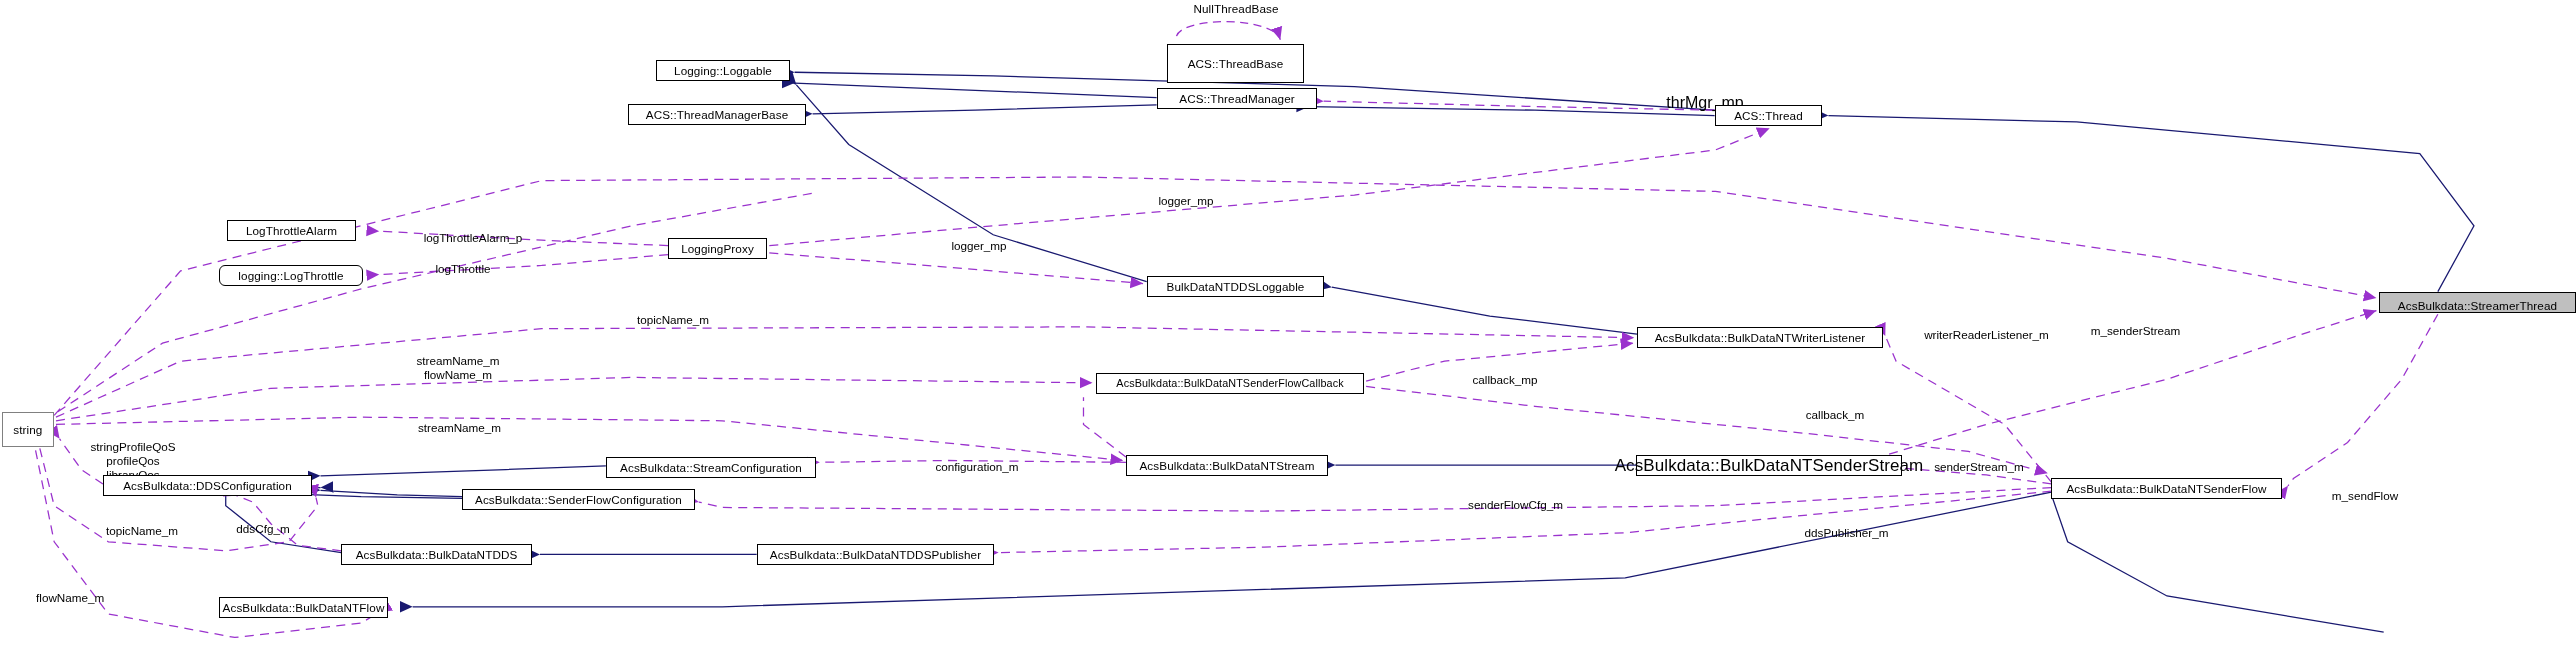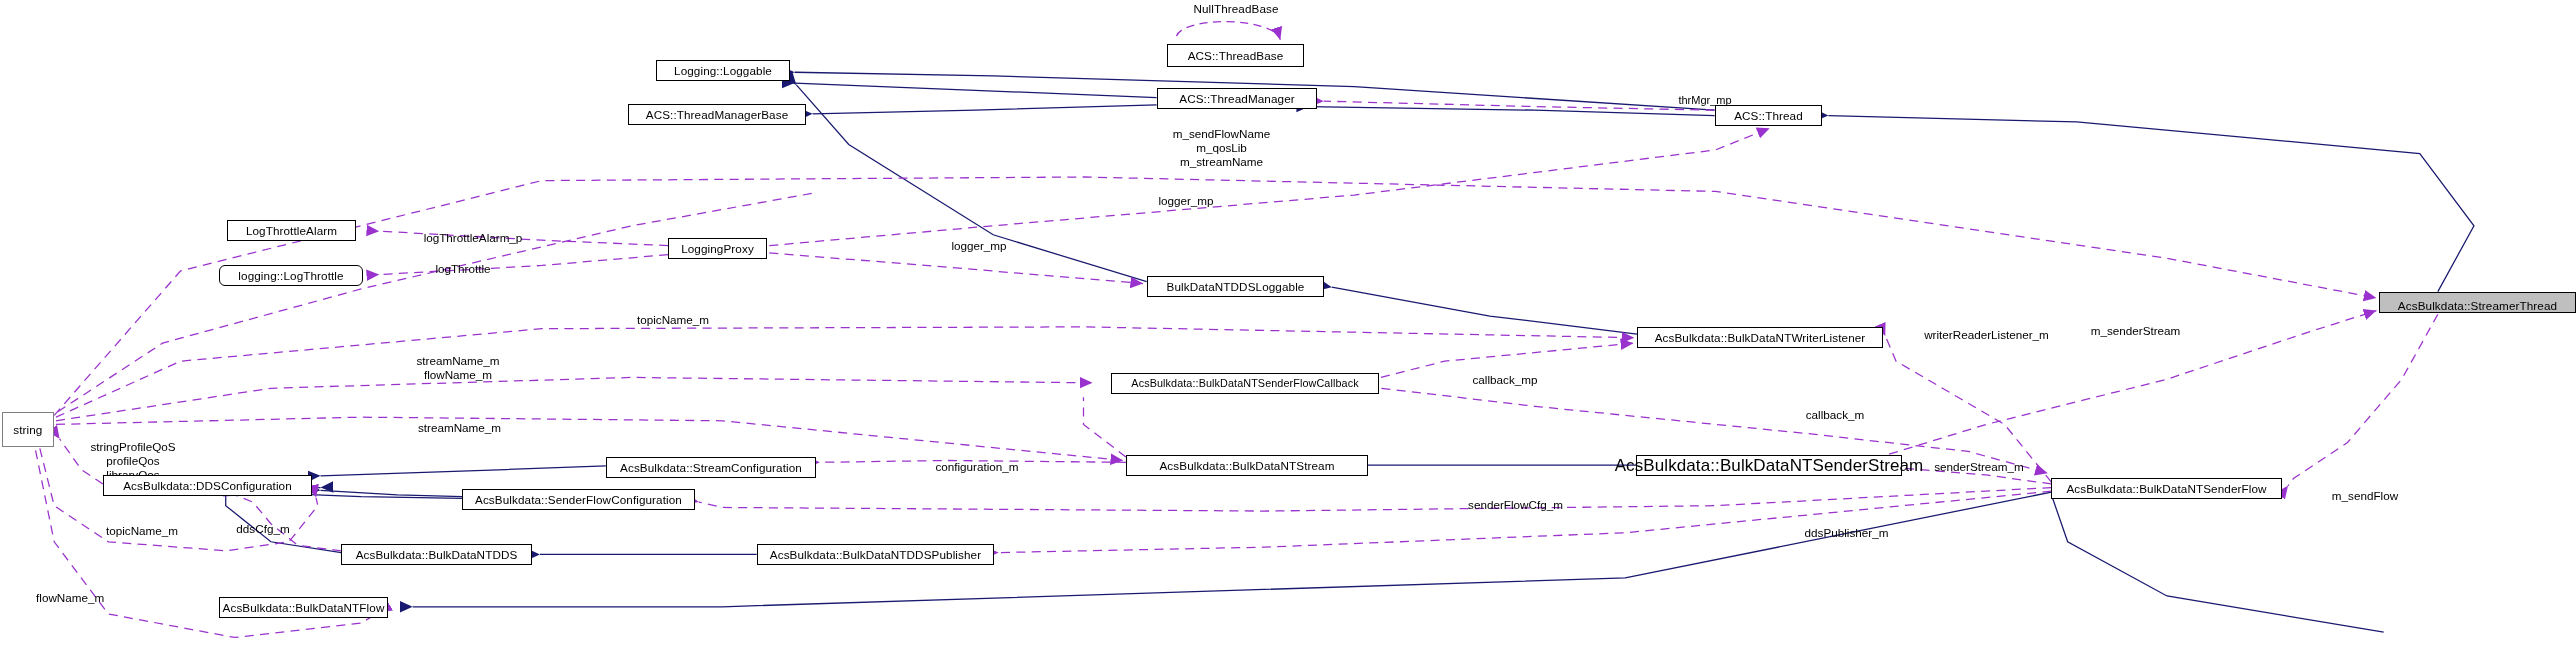"ACS::ThreadBase" div.node { height: 23px -> 39px }
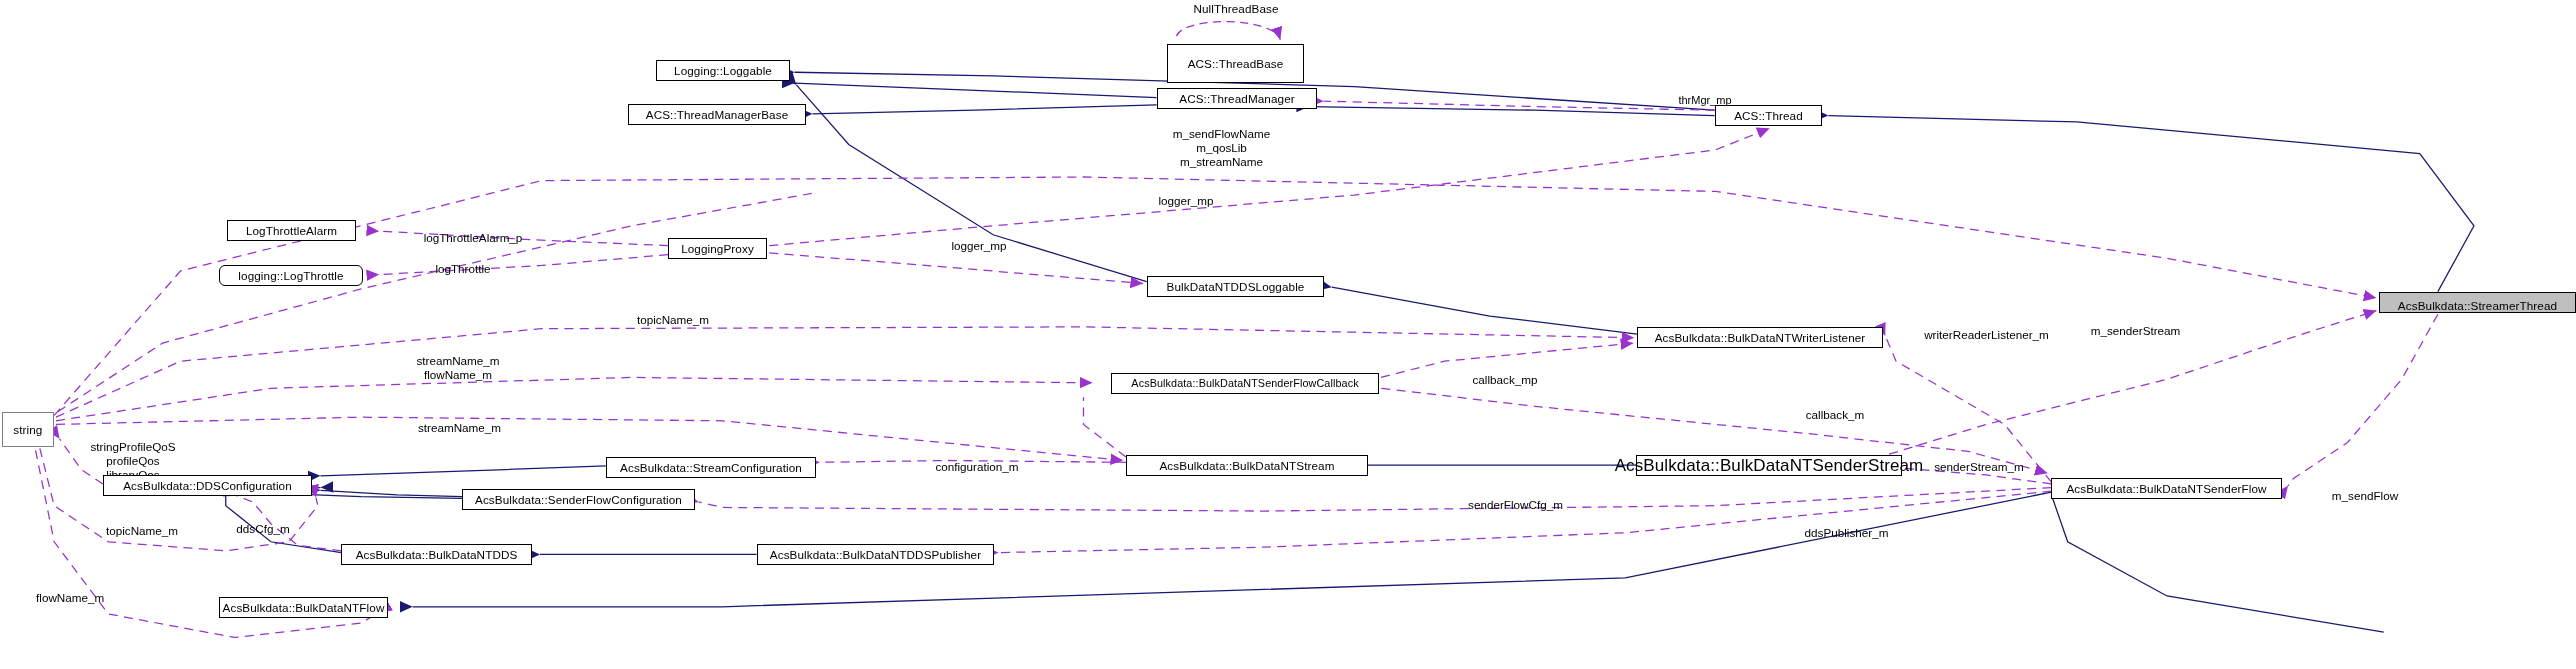"thrMgr_mp" div.edge-label { font-size: 11px -> 16px }
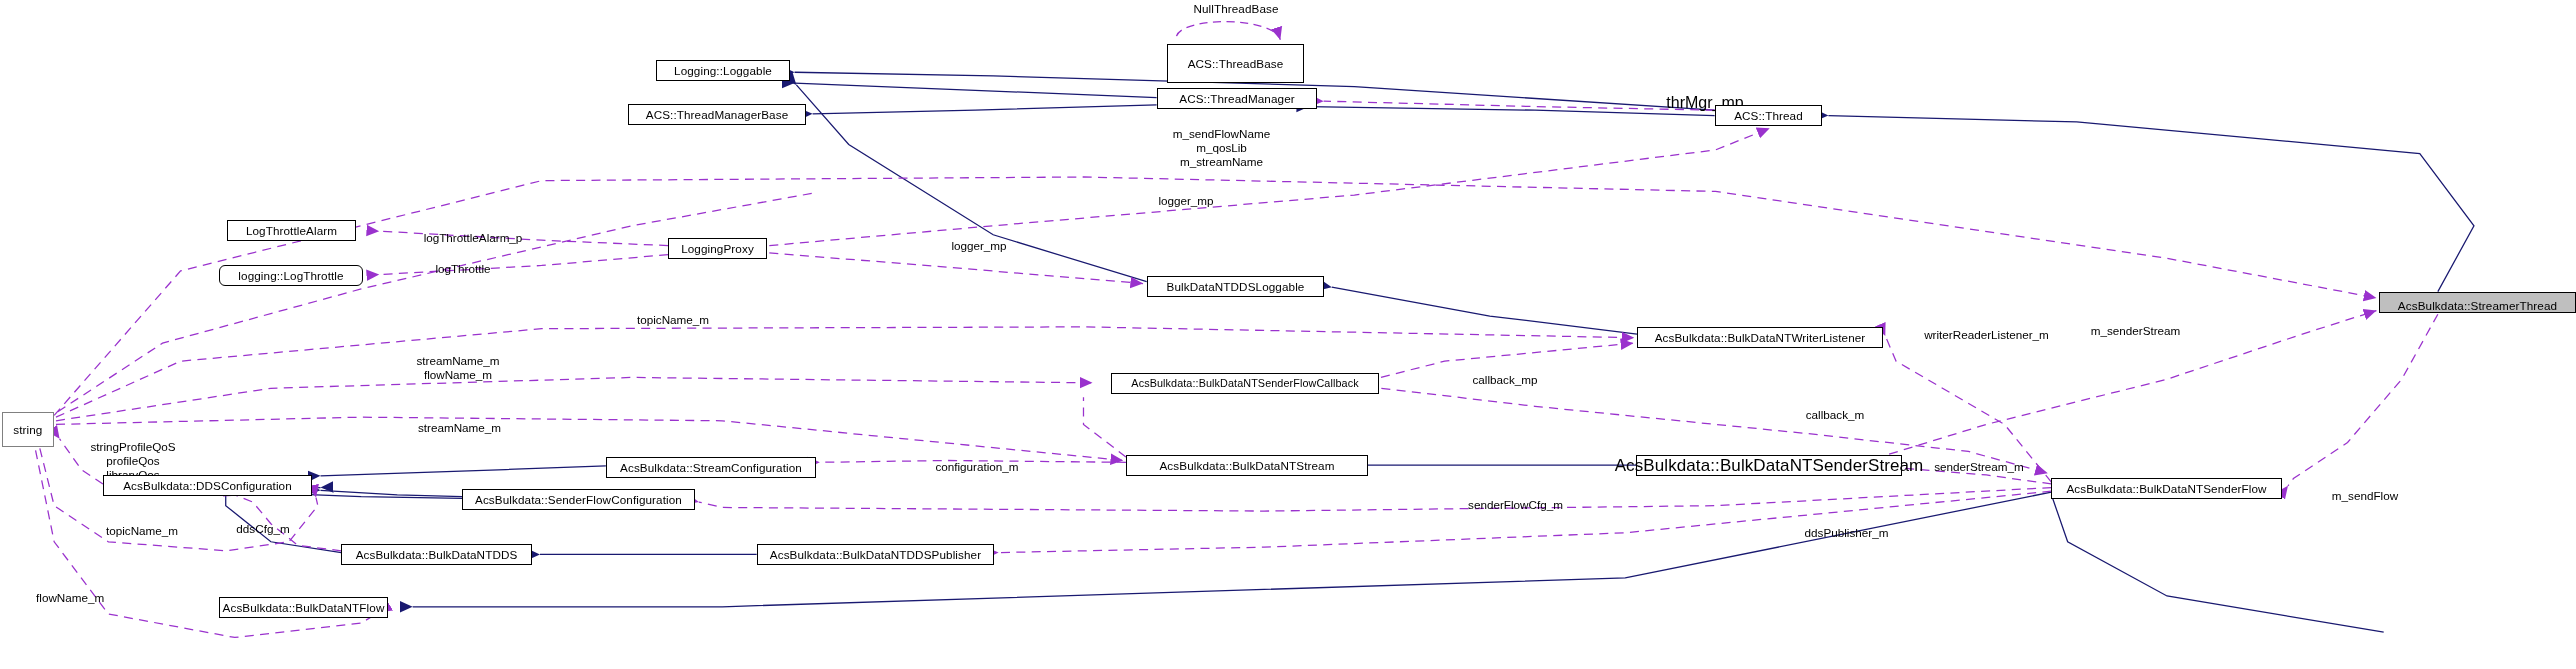"m_sendFlowName" div.edge-label { html: <div>m_sendFlowName m_qosLib m_streamName</div> -> none }
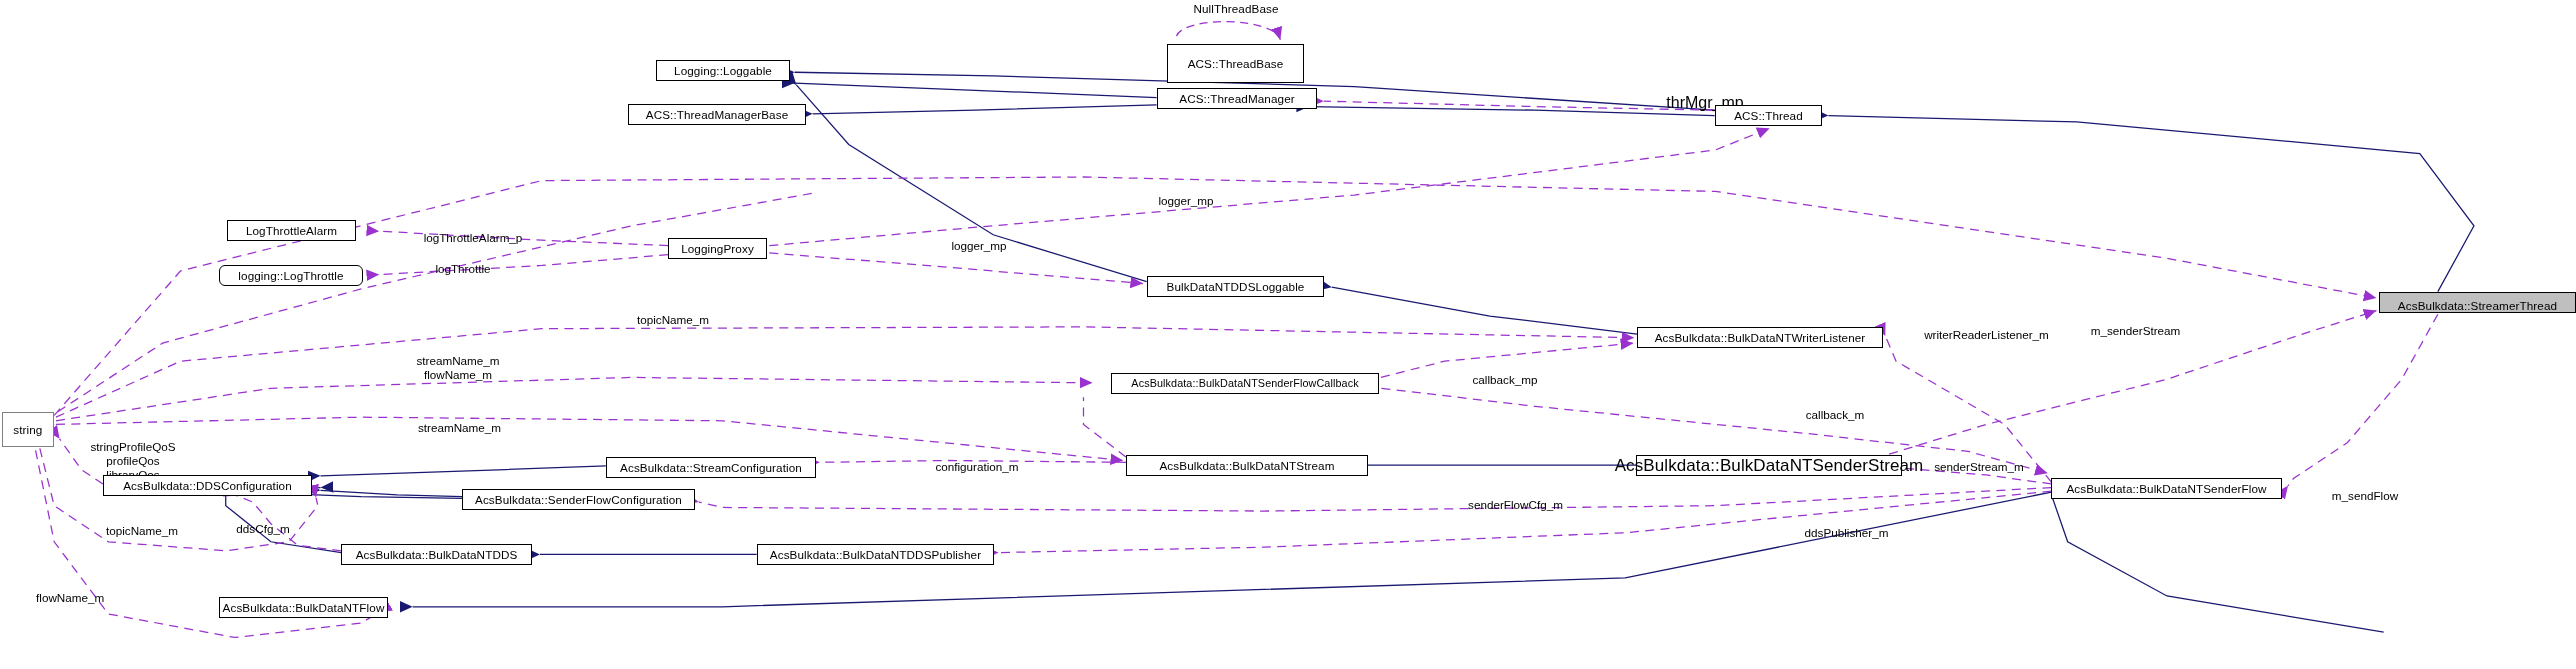"AcsBulkdata::BulkDataNTSenderFlowCallbac" div.node { margin-left: 15px -> none }
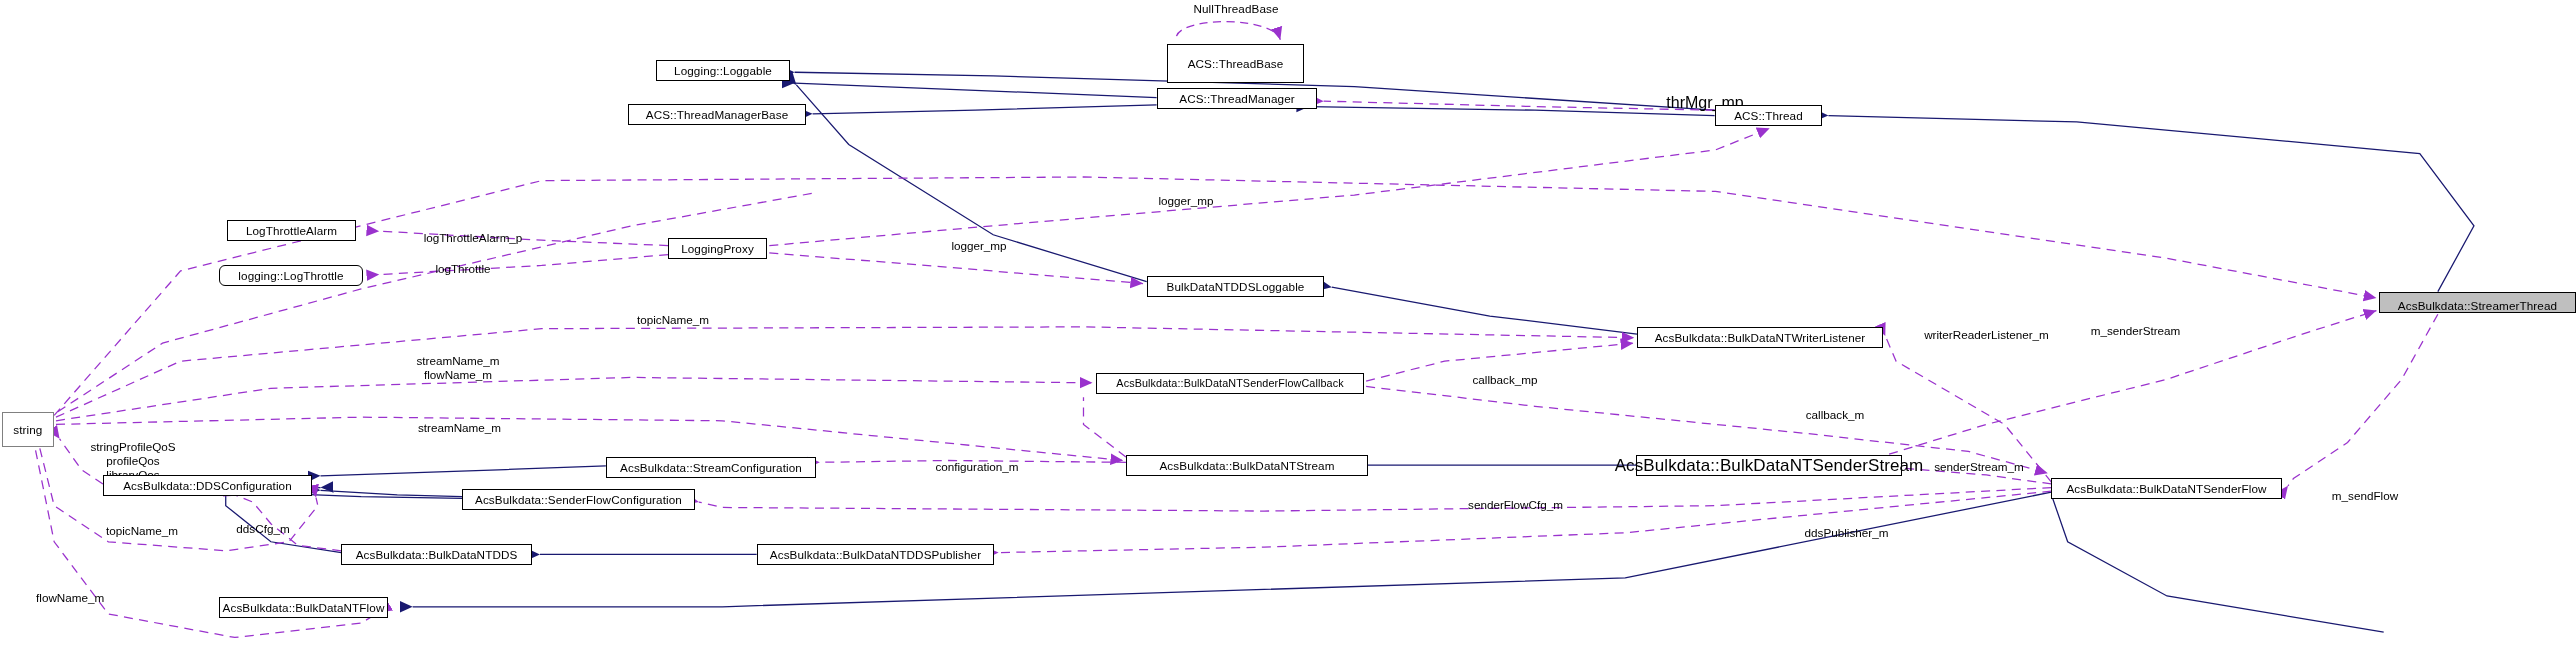"AcsBulkdata::BulkDataNTStream" div.node { width: 242px -> 202px }
